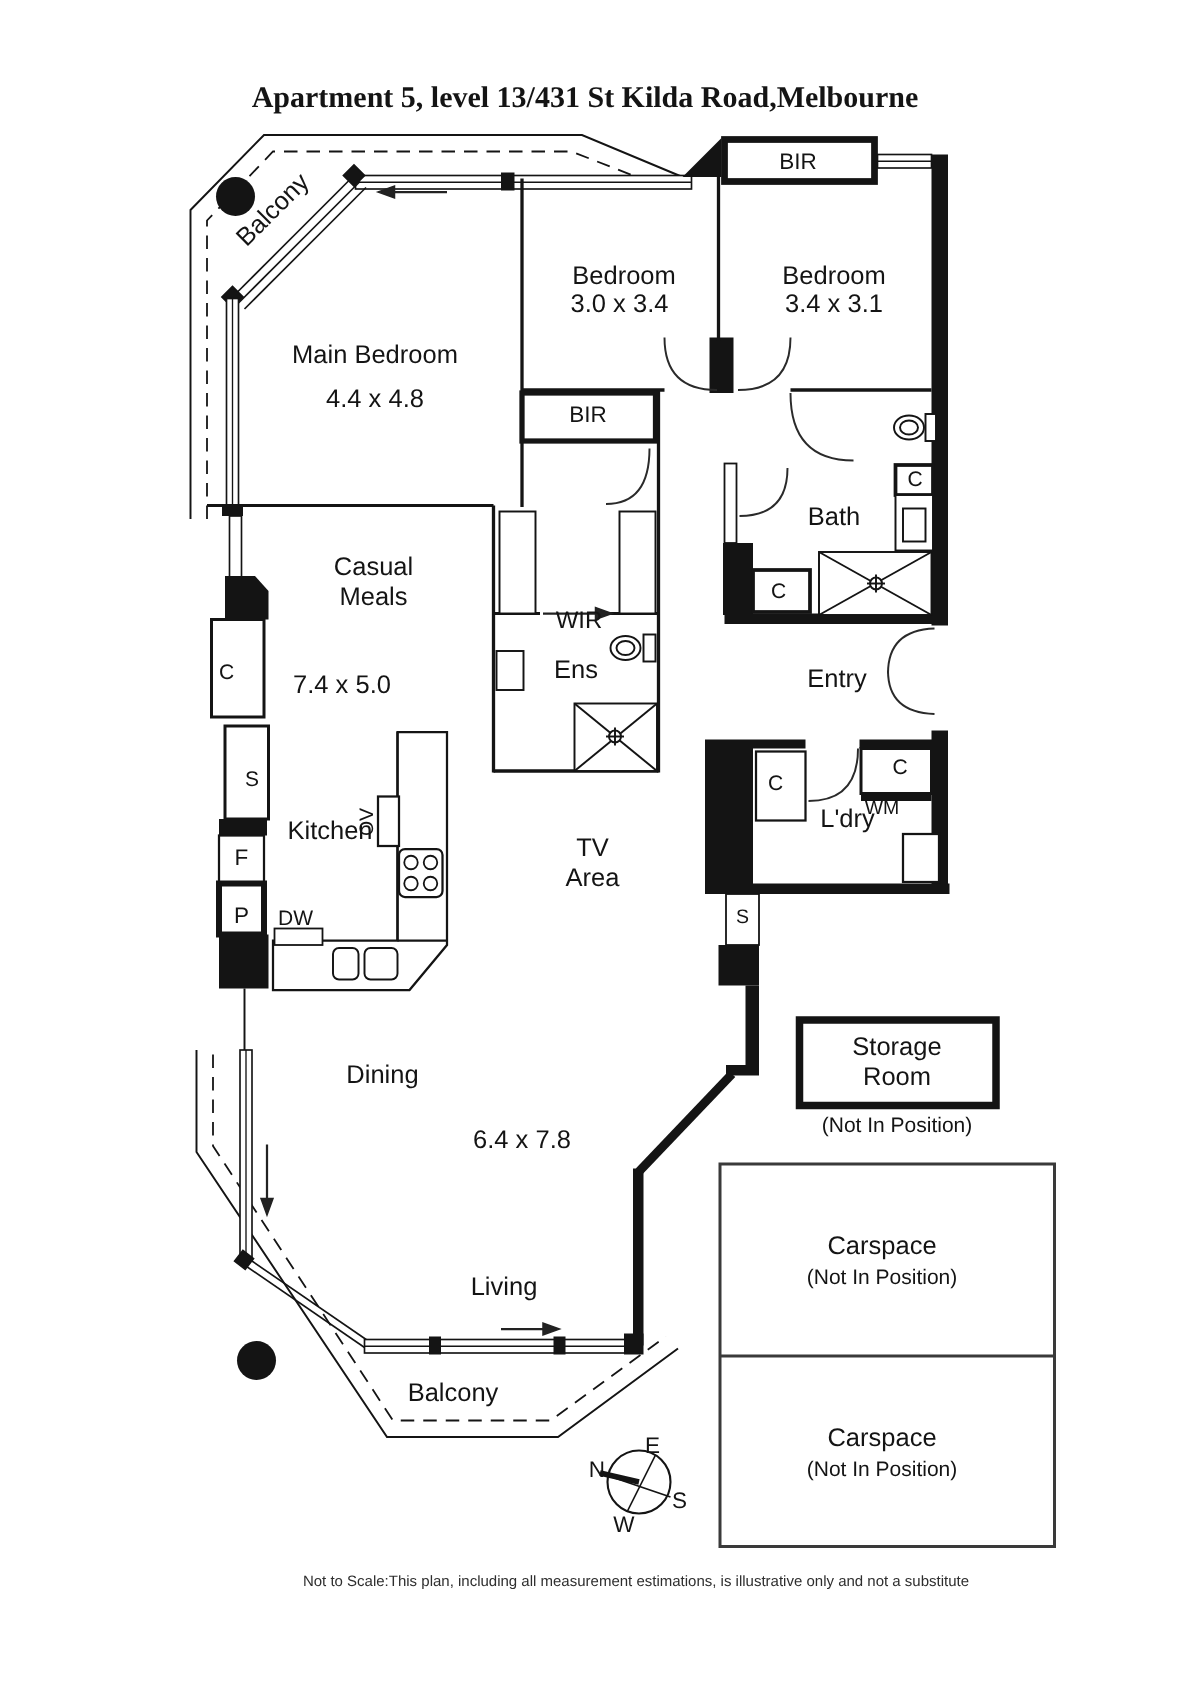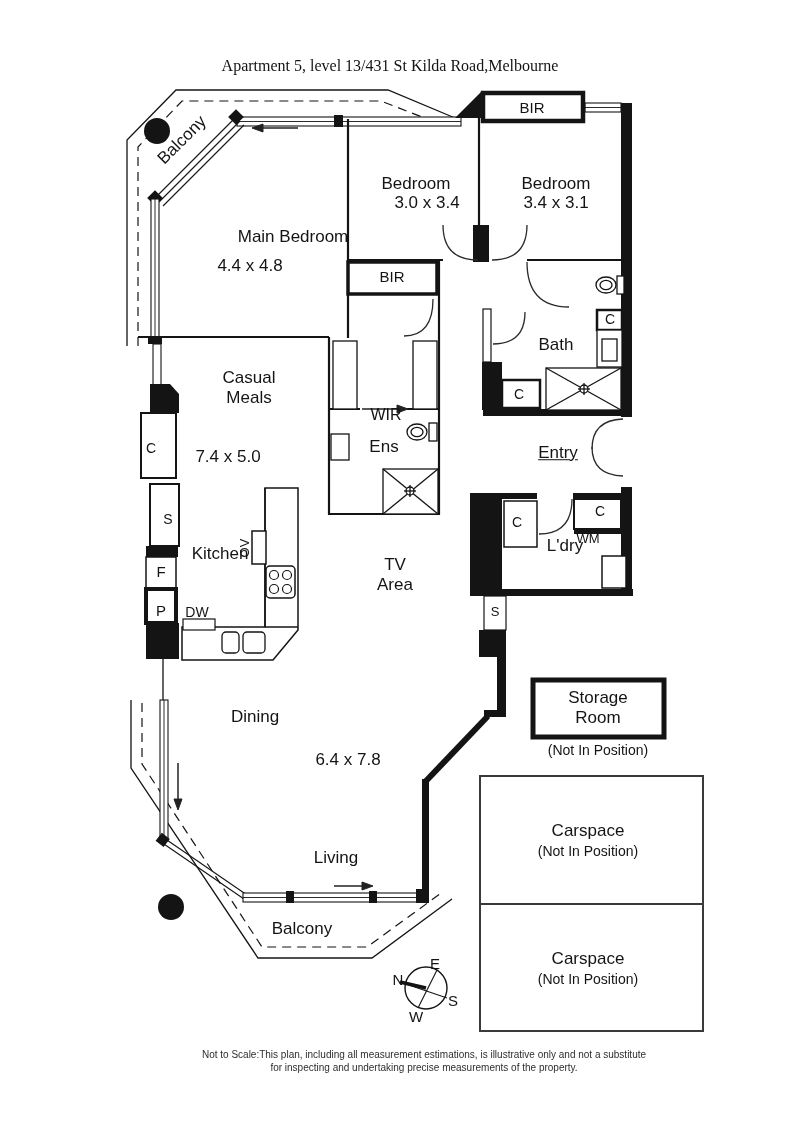"Apartment 5, level 13/431 St" .title { font-size: 16px -> 20px; font-weight: normal -> bold }
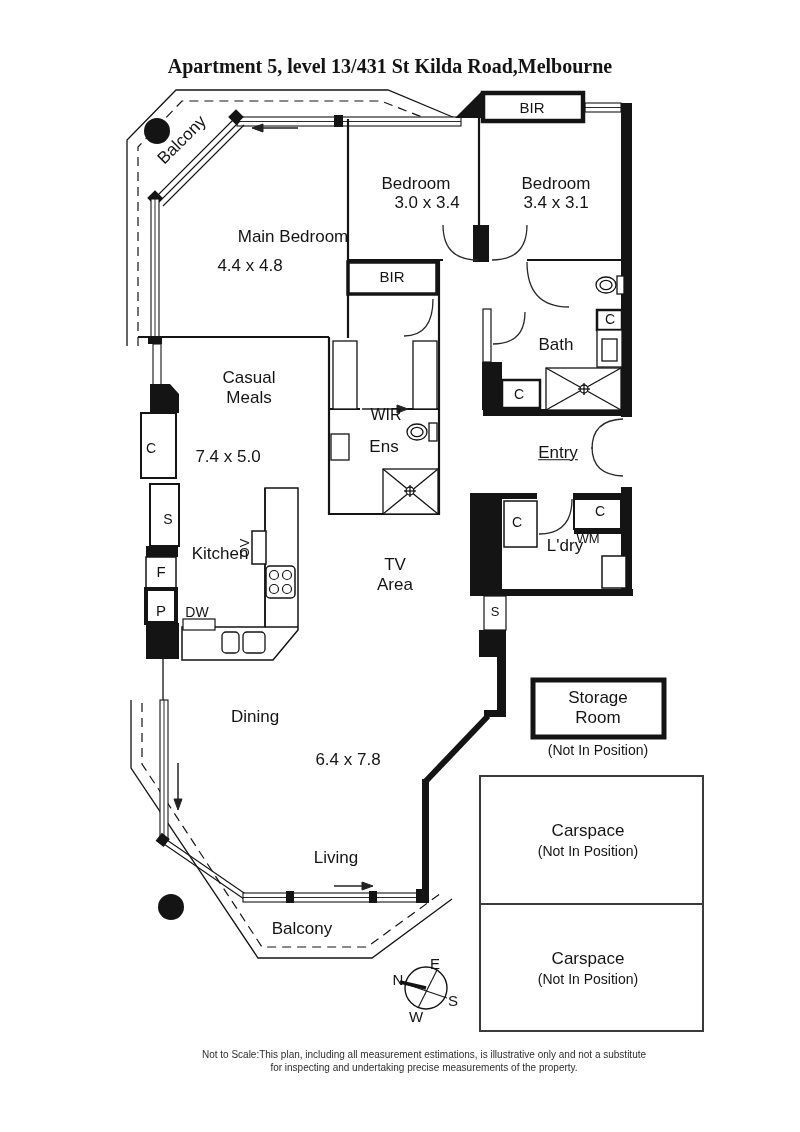"3.0 x 3.4" div.lbl { left: 427px -> 413px }
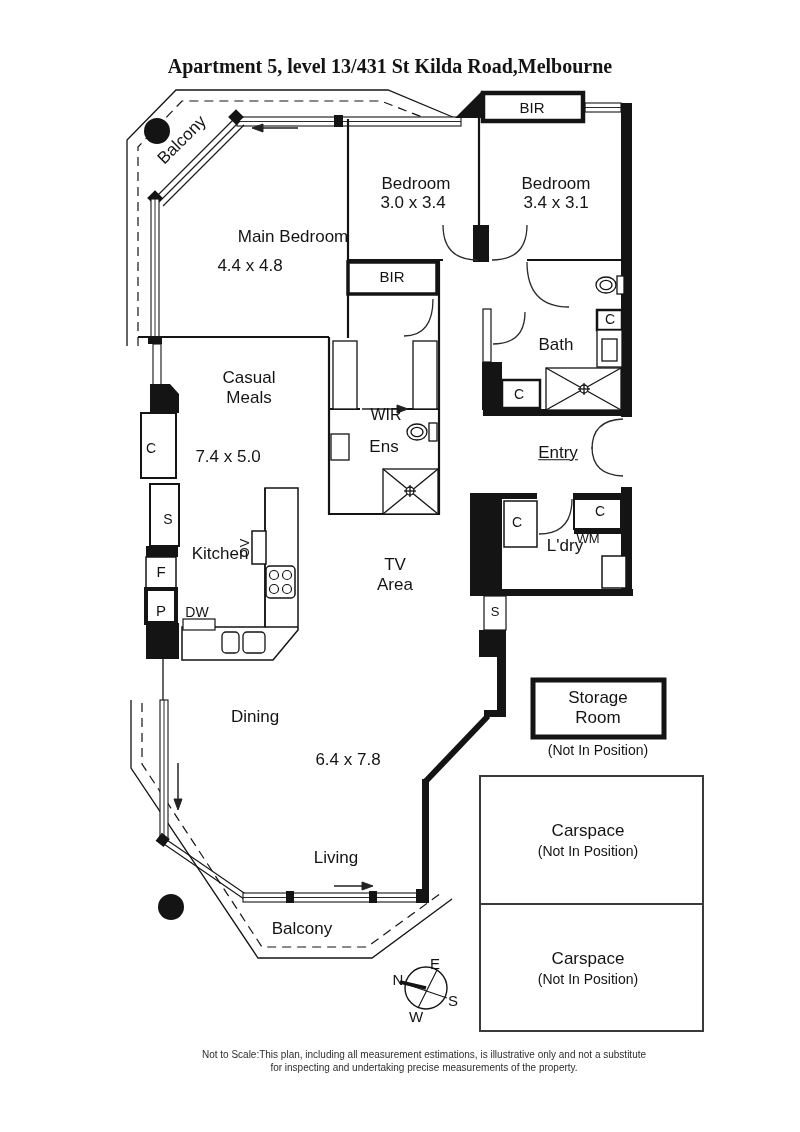"Main Bedroom" div.lbl { margin-left: 43px -> none }
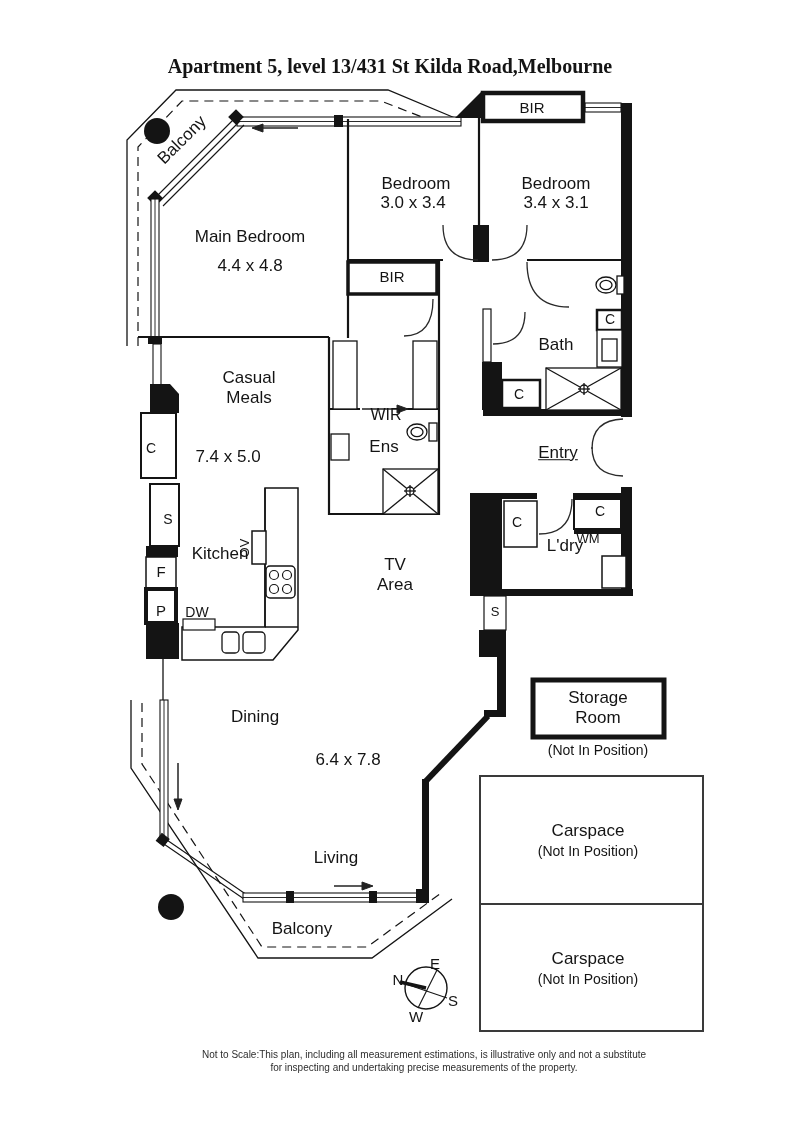"Entry" div.lbl { text-decoration: underline -> none }
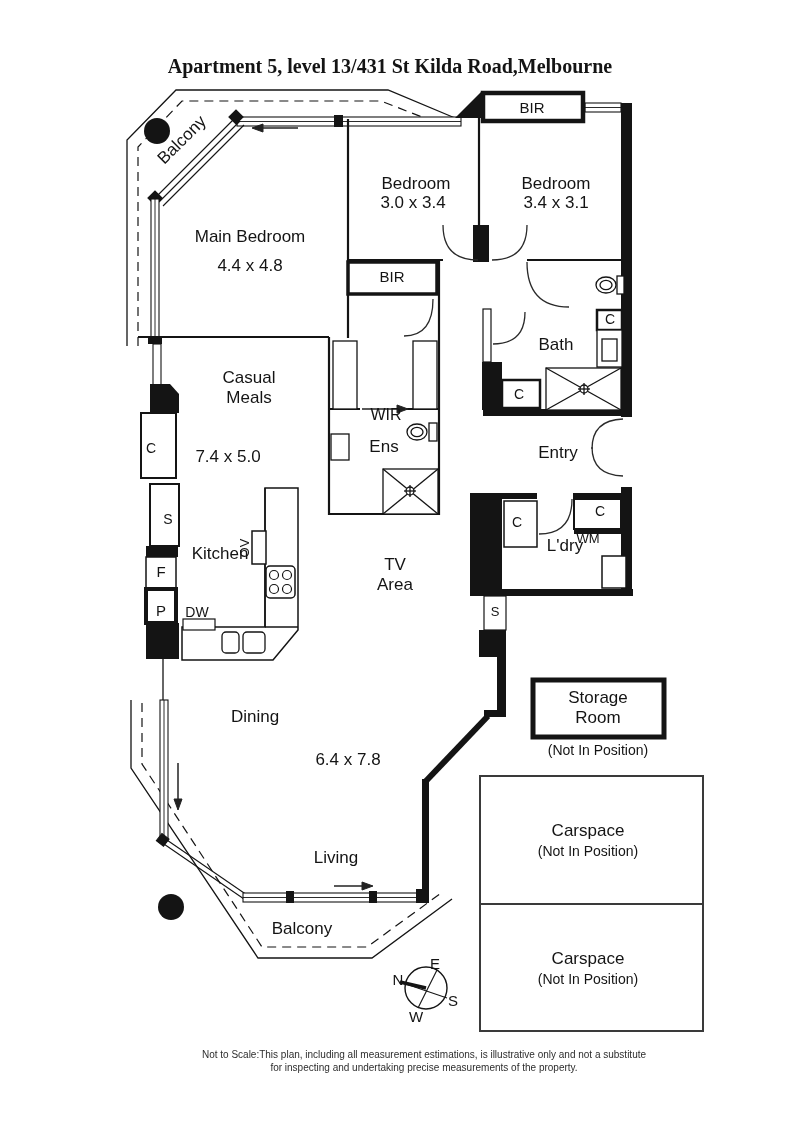"for inspecting and undertaking precise" div.lbl { html: <div>for inspecting and undertaking precise measurements of the property.</div> -> none }
